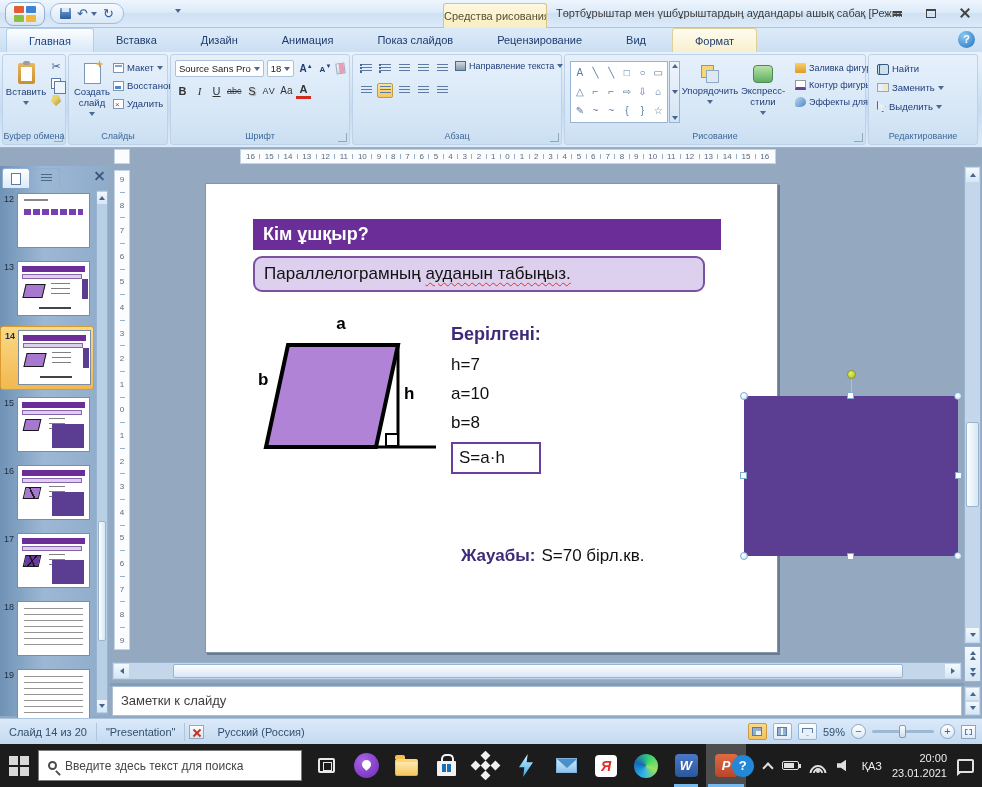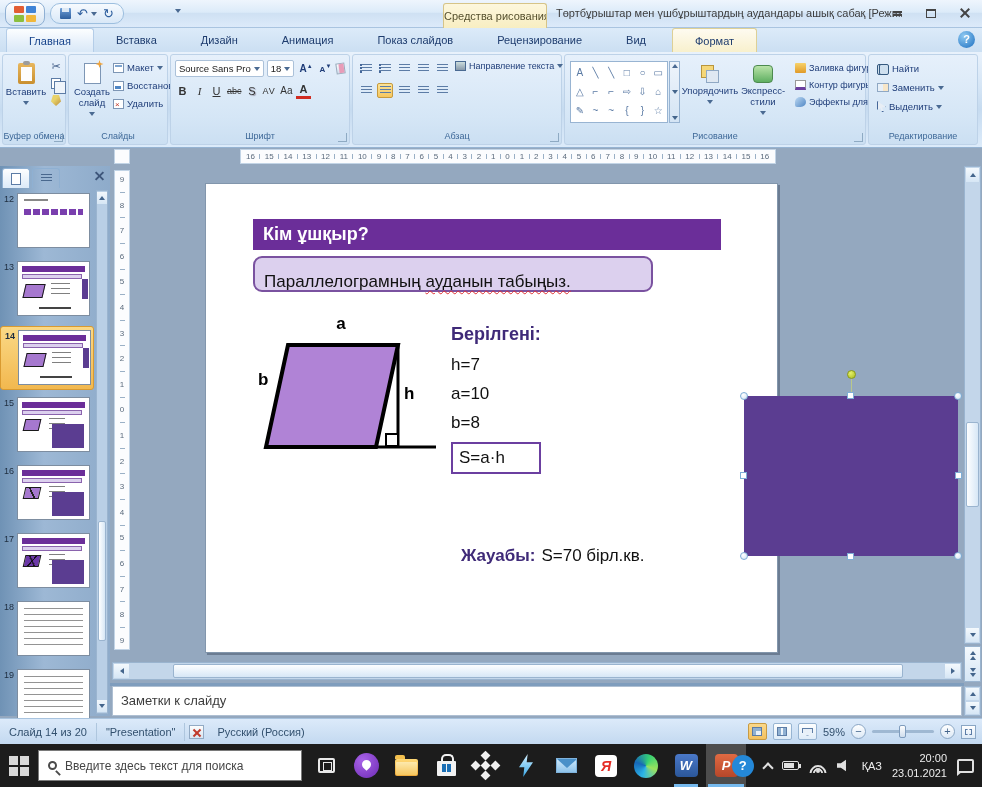"Параллелограмның ауданын табыңыз." #taskbox { padding: 8px 9px -> 0 9px; width: 400px -> 452px }
